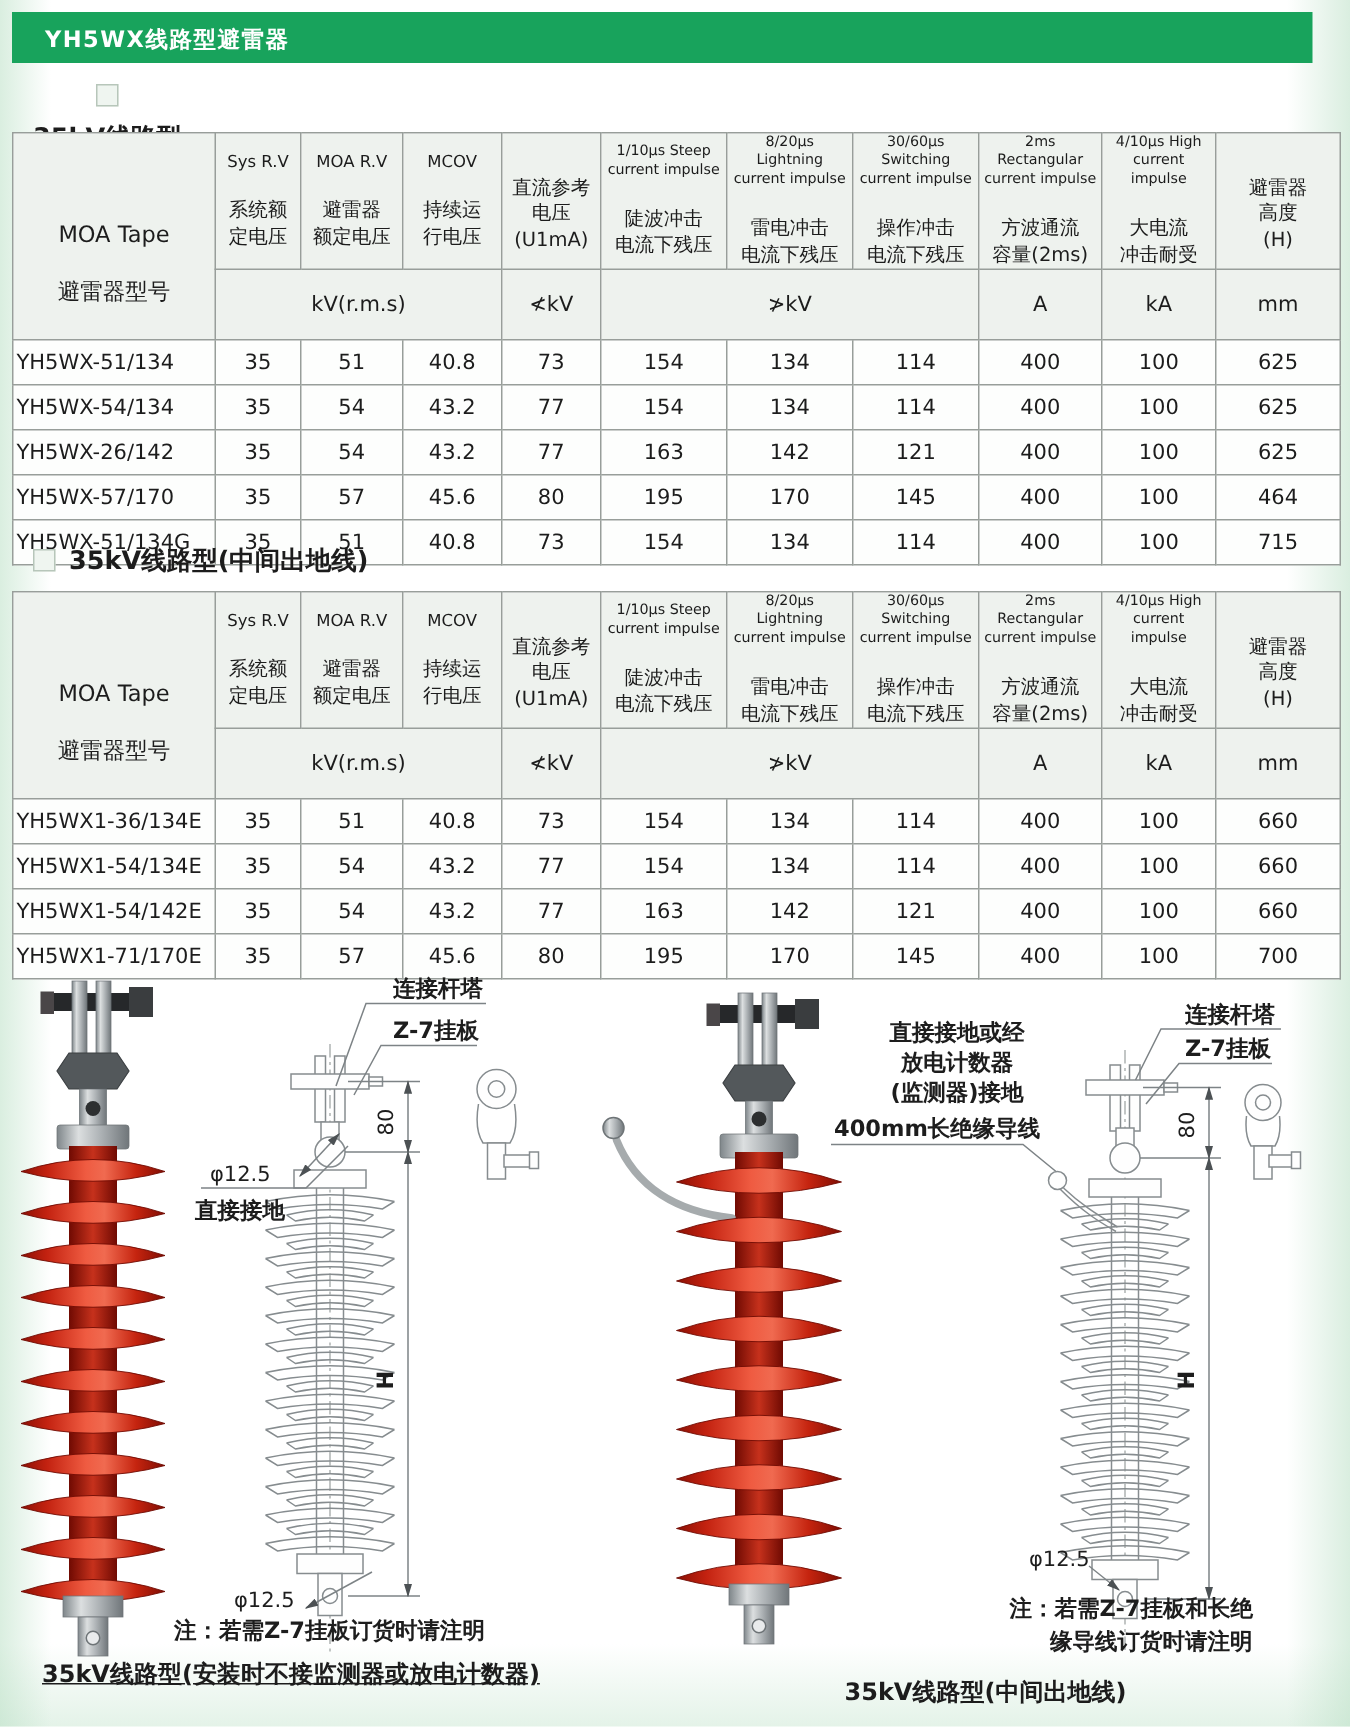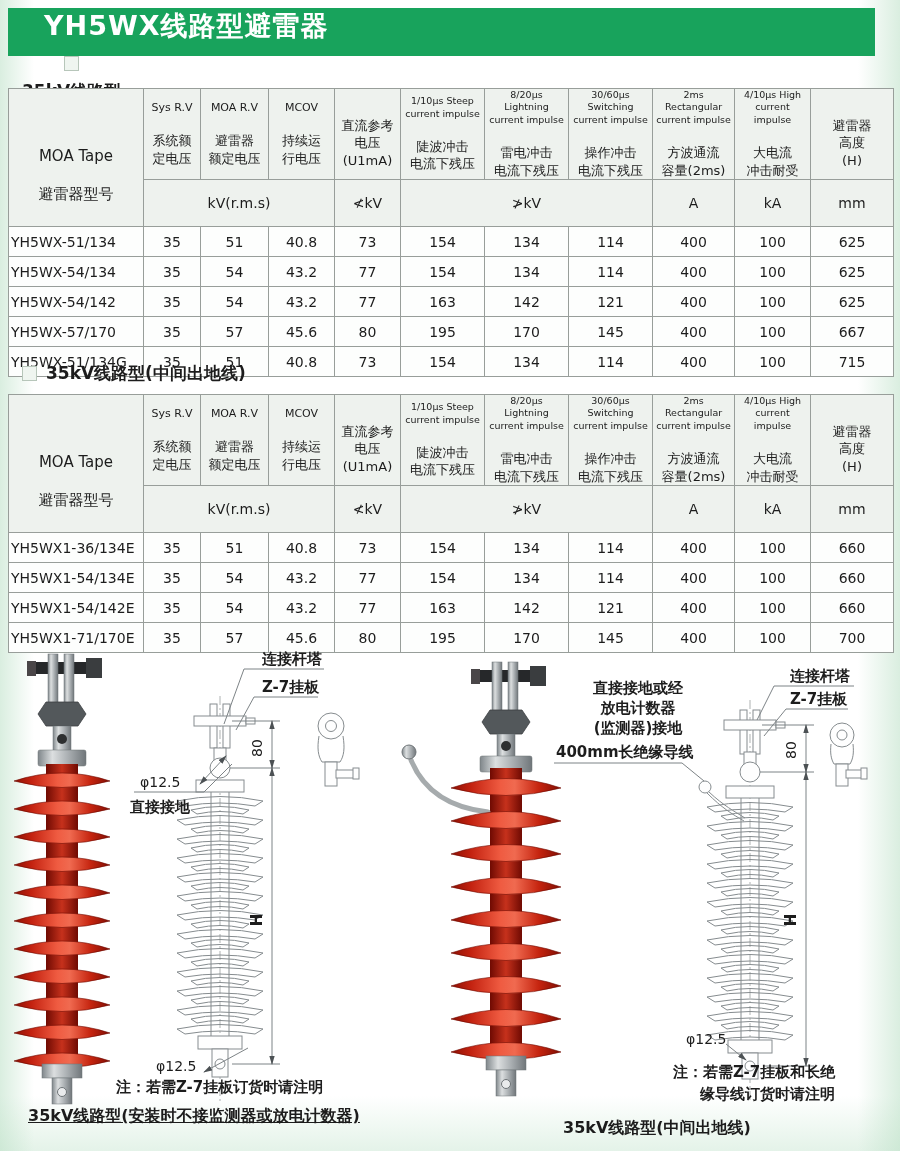"YH5WX线路型避雷器" .title-bar { font-size: 27px -> 15px; height: 48px -> 34px; padding-left: 36px -> 22px }
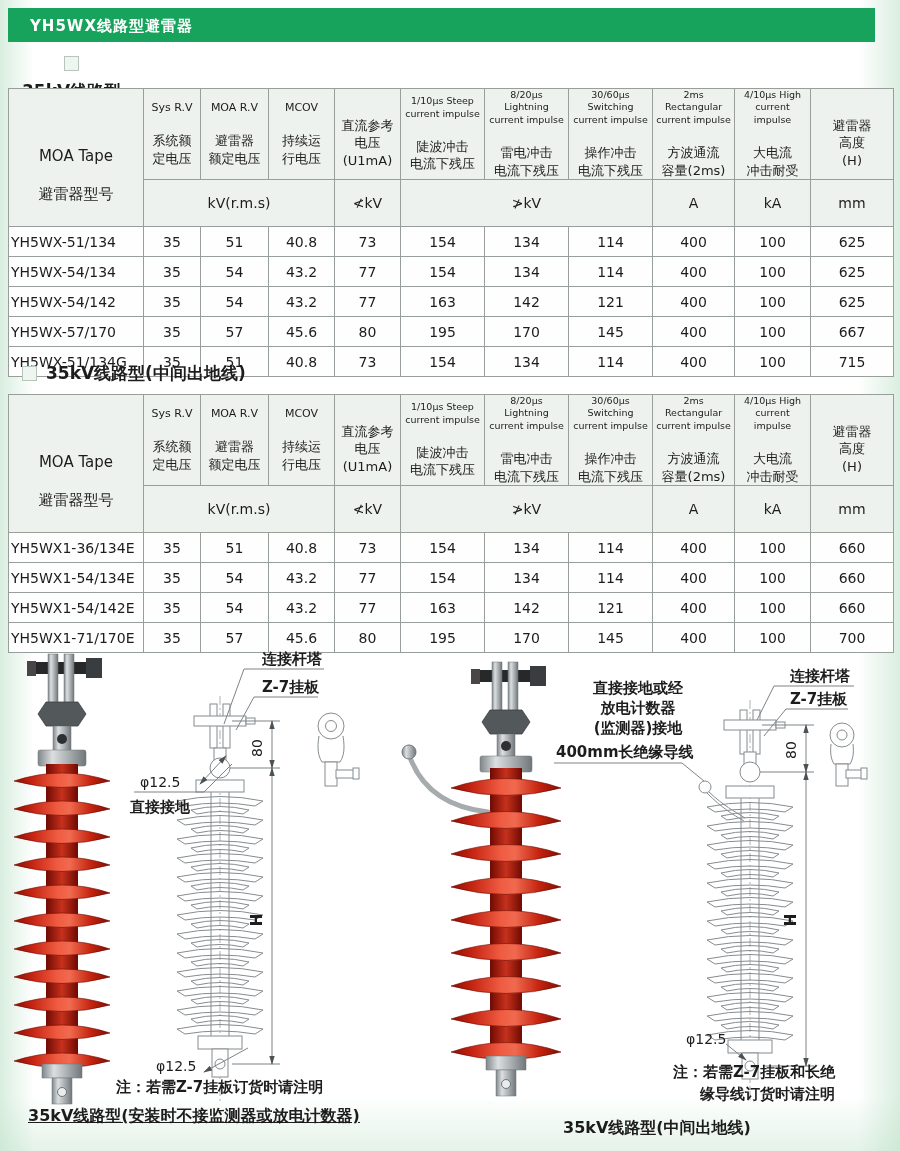"YH5WX-54/142" td.model { text: YH5WX-54/142 -> YH5WX-26/142 }
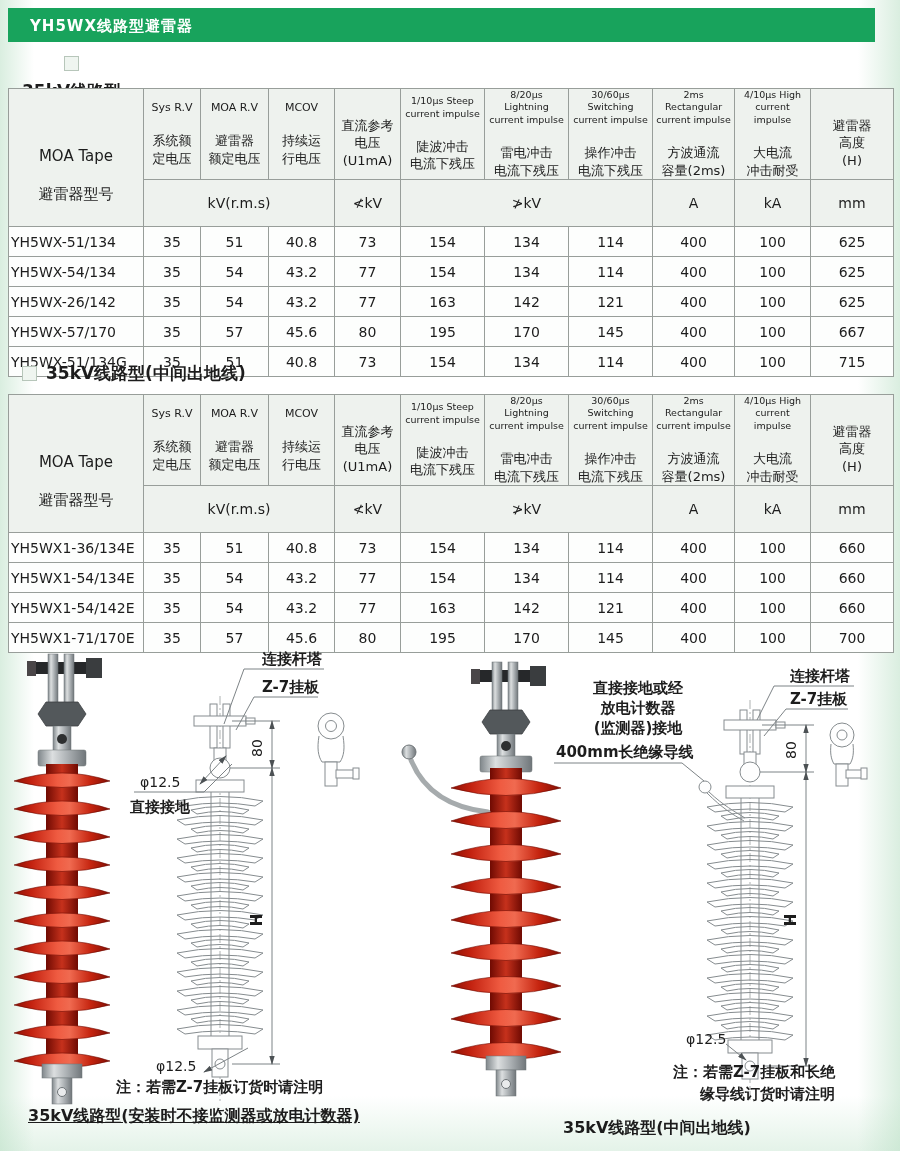"667" td { text: 667 -> 464 }
